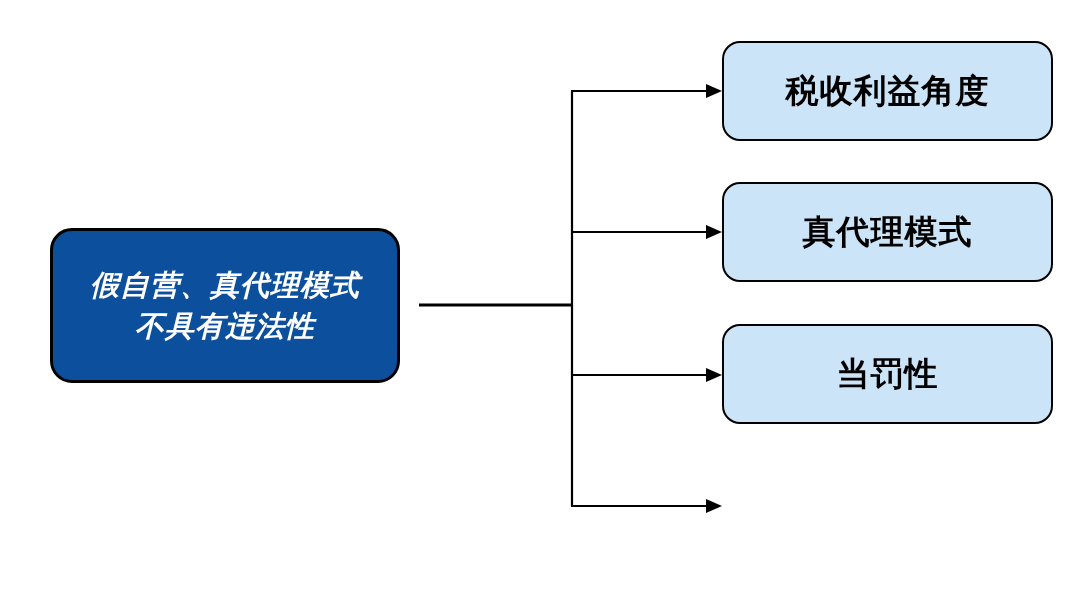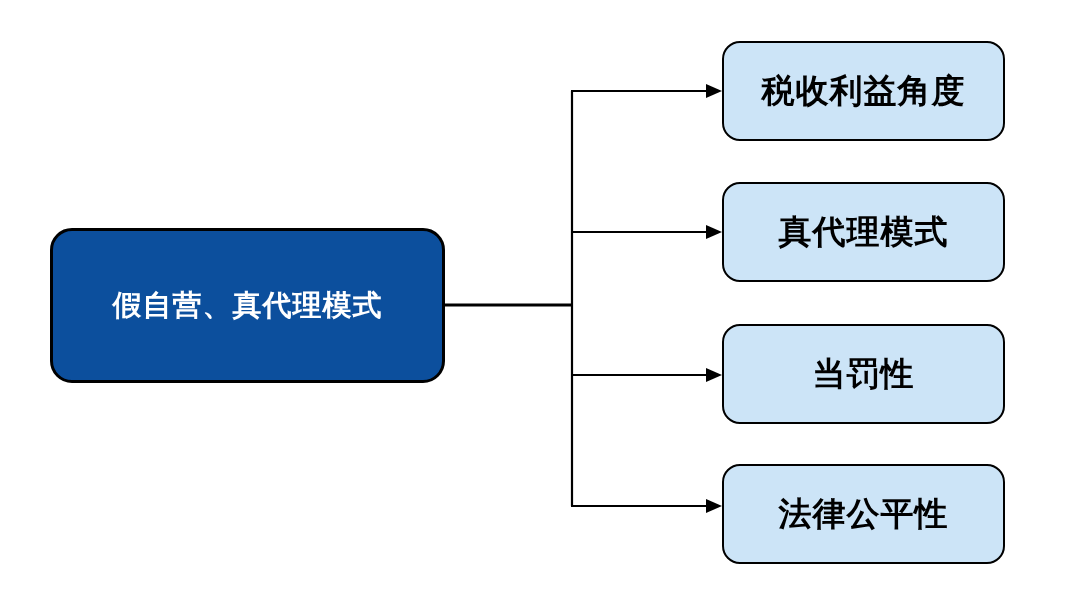"税收利益角度" .branch-box { width: 283px -> 331px }
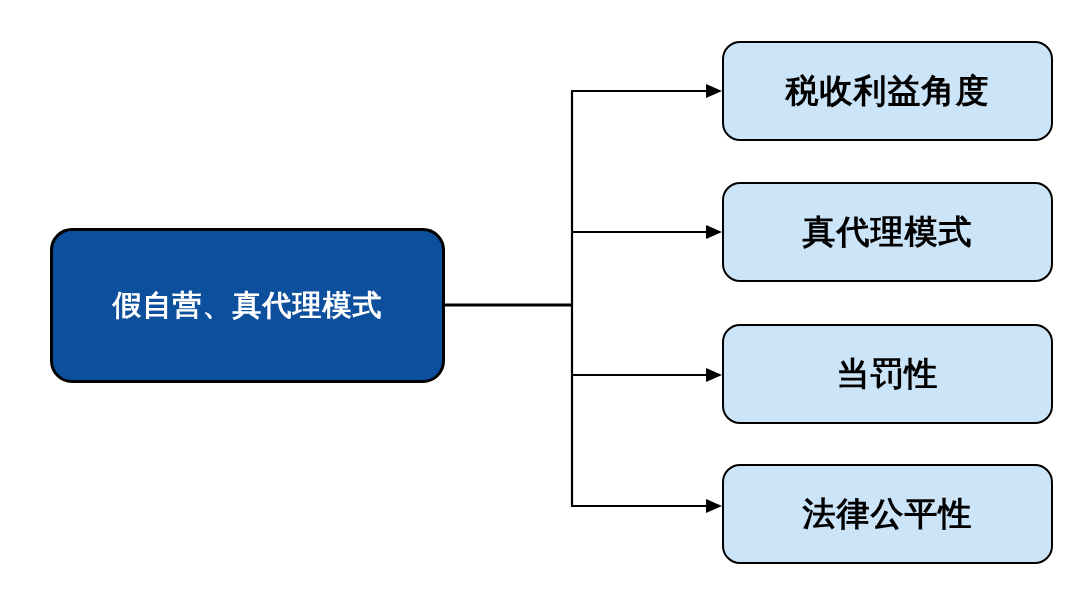"假自营、真代理模式" .root-box { font-style: none -> italic; width: 395px -> 350px }
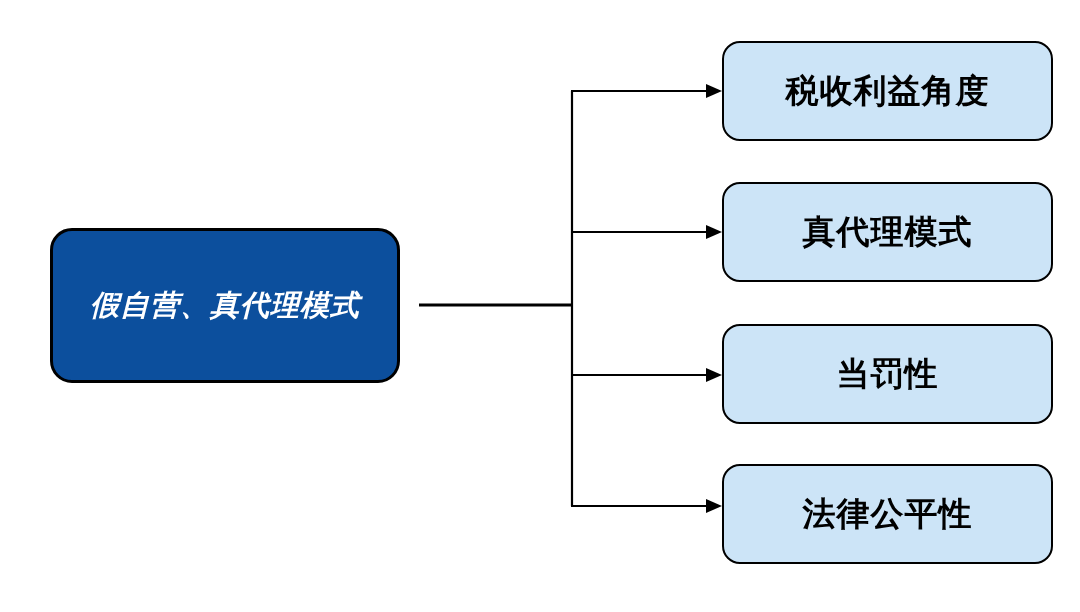"不具有违法性" div { html: none -> <div>不具有违法性</div> }
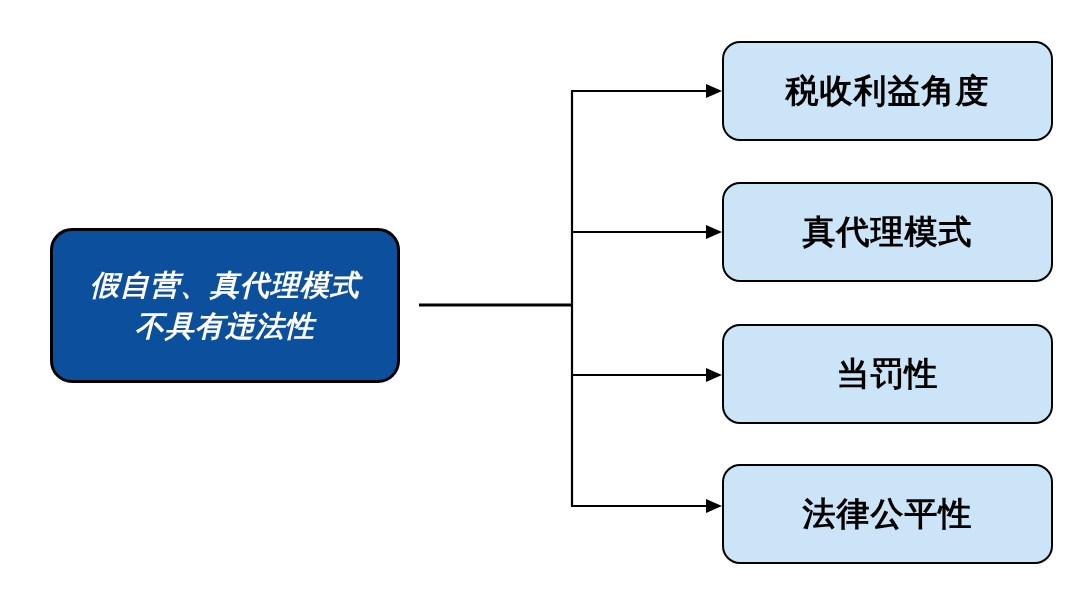"法律公平性" div.branch-box { html: <div> <span>法律公平性</span> </div> -> none }
